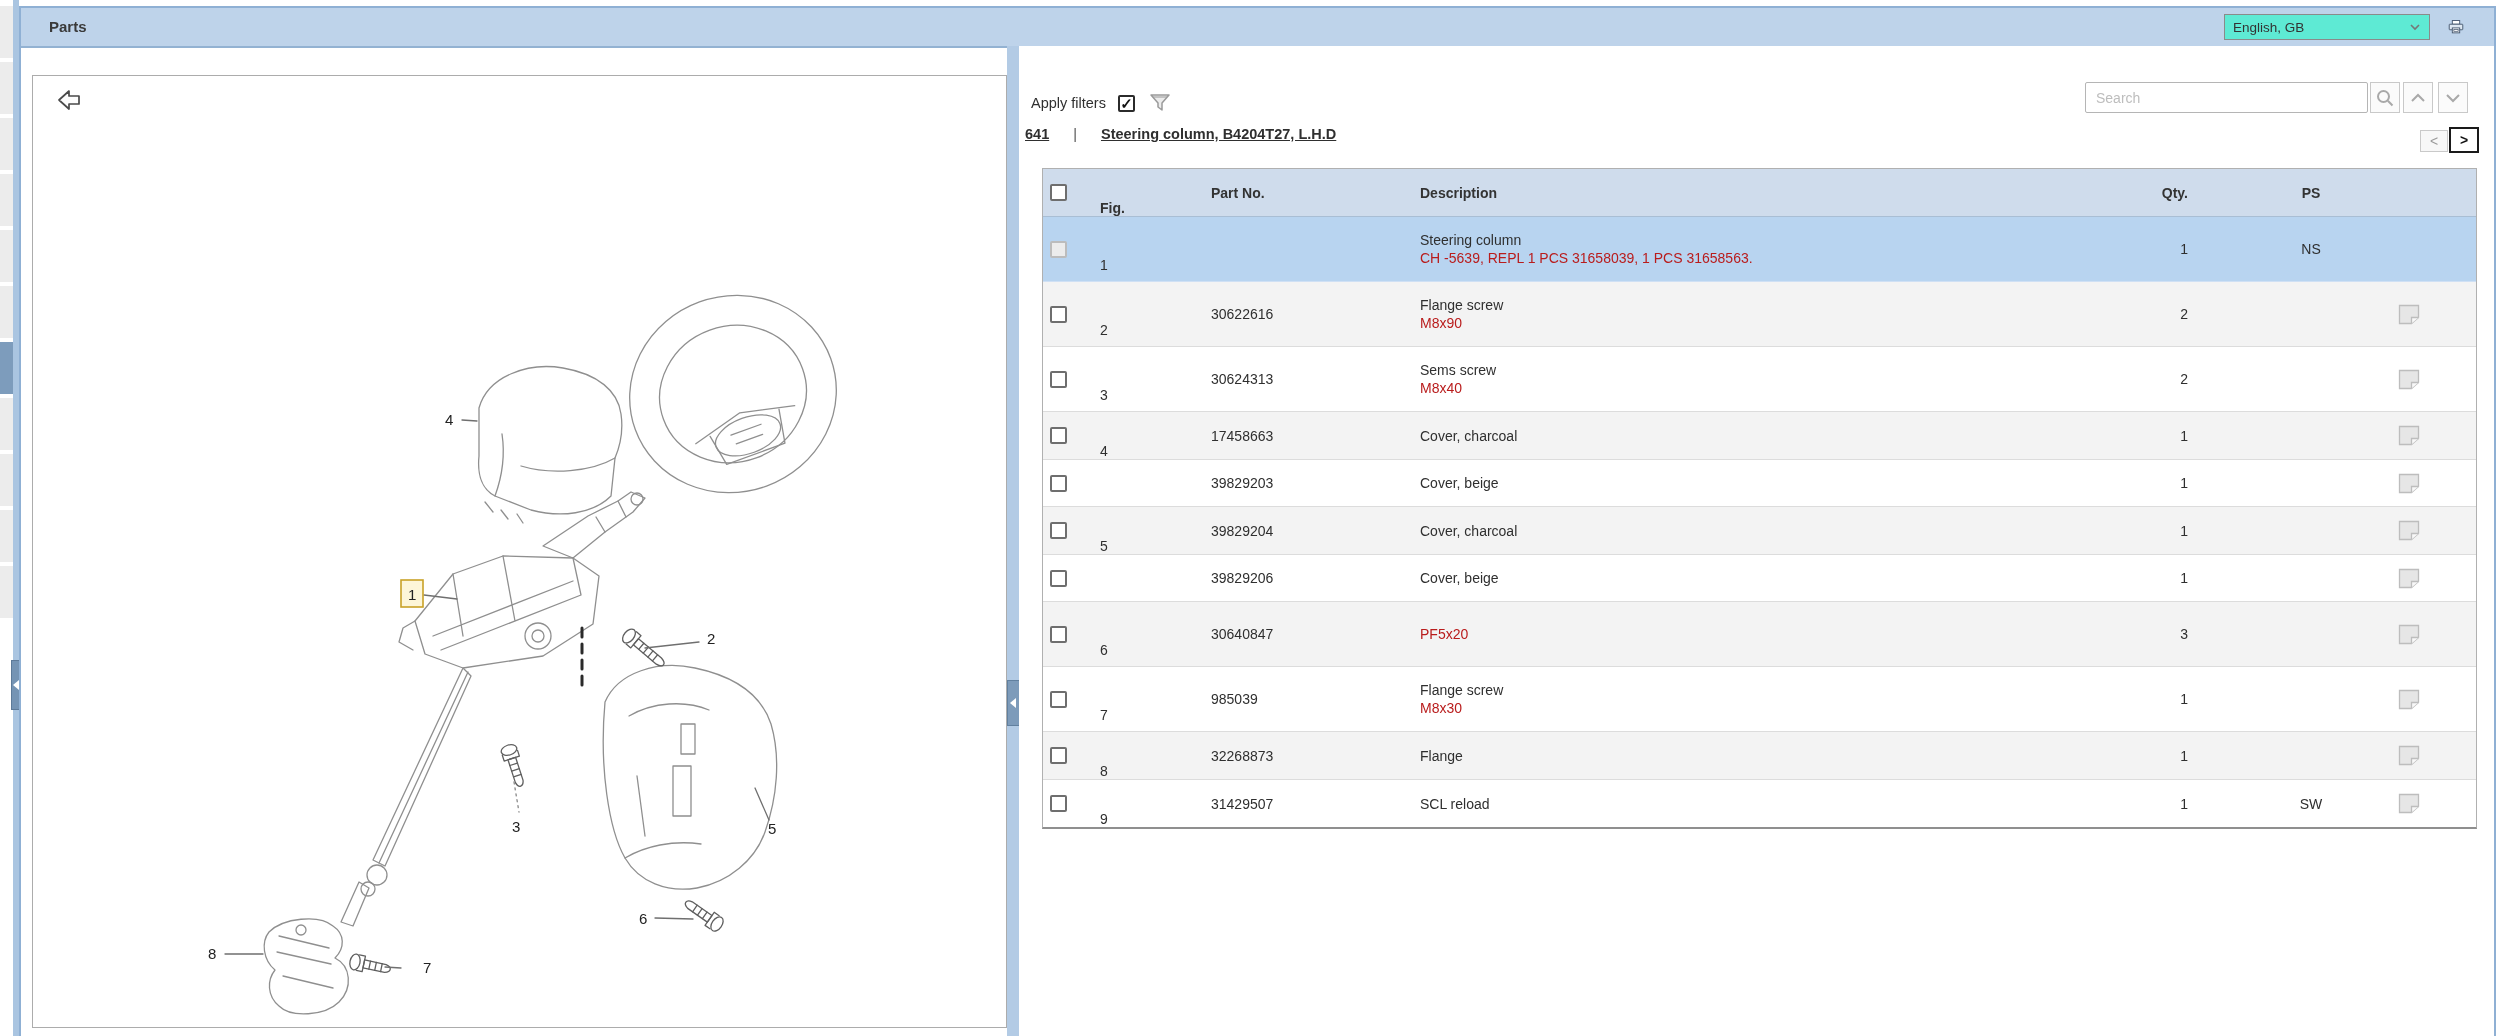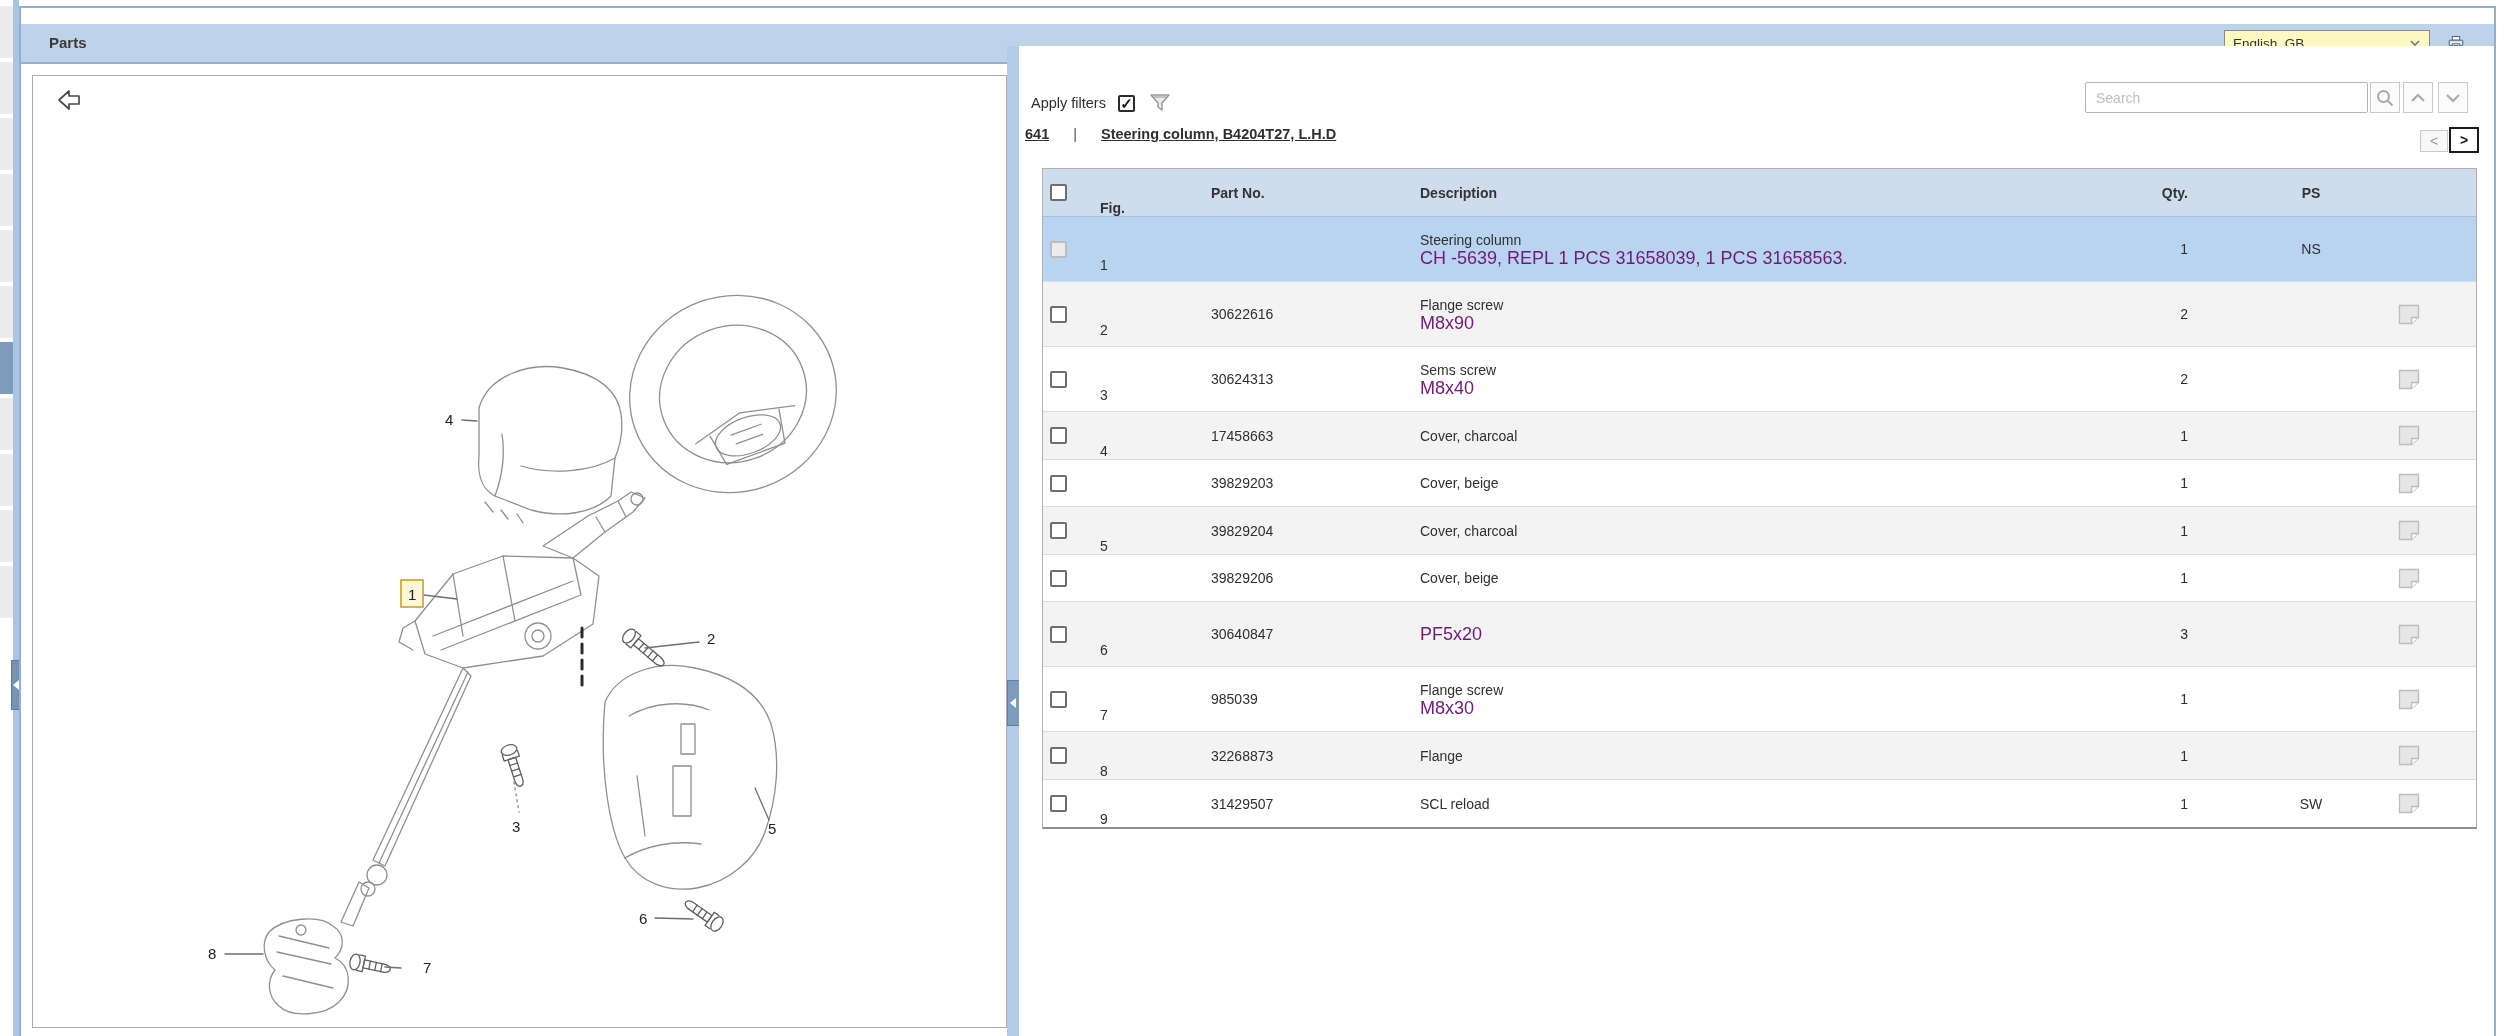"Parts" .titlebar { top: 16px -> 0 }
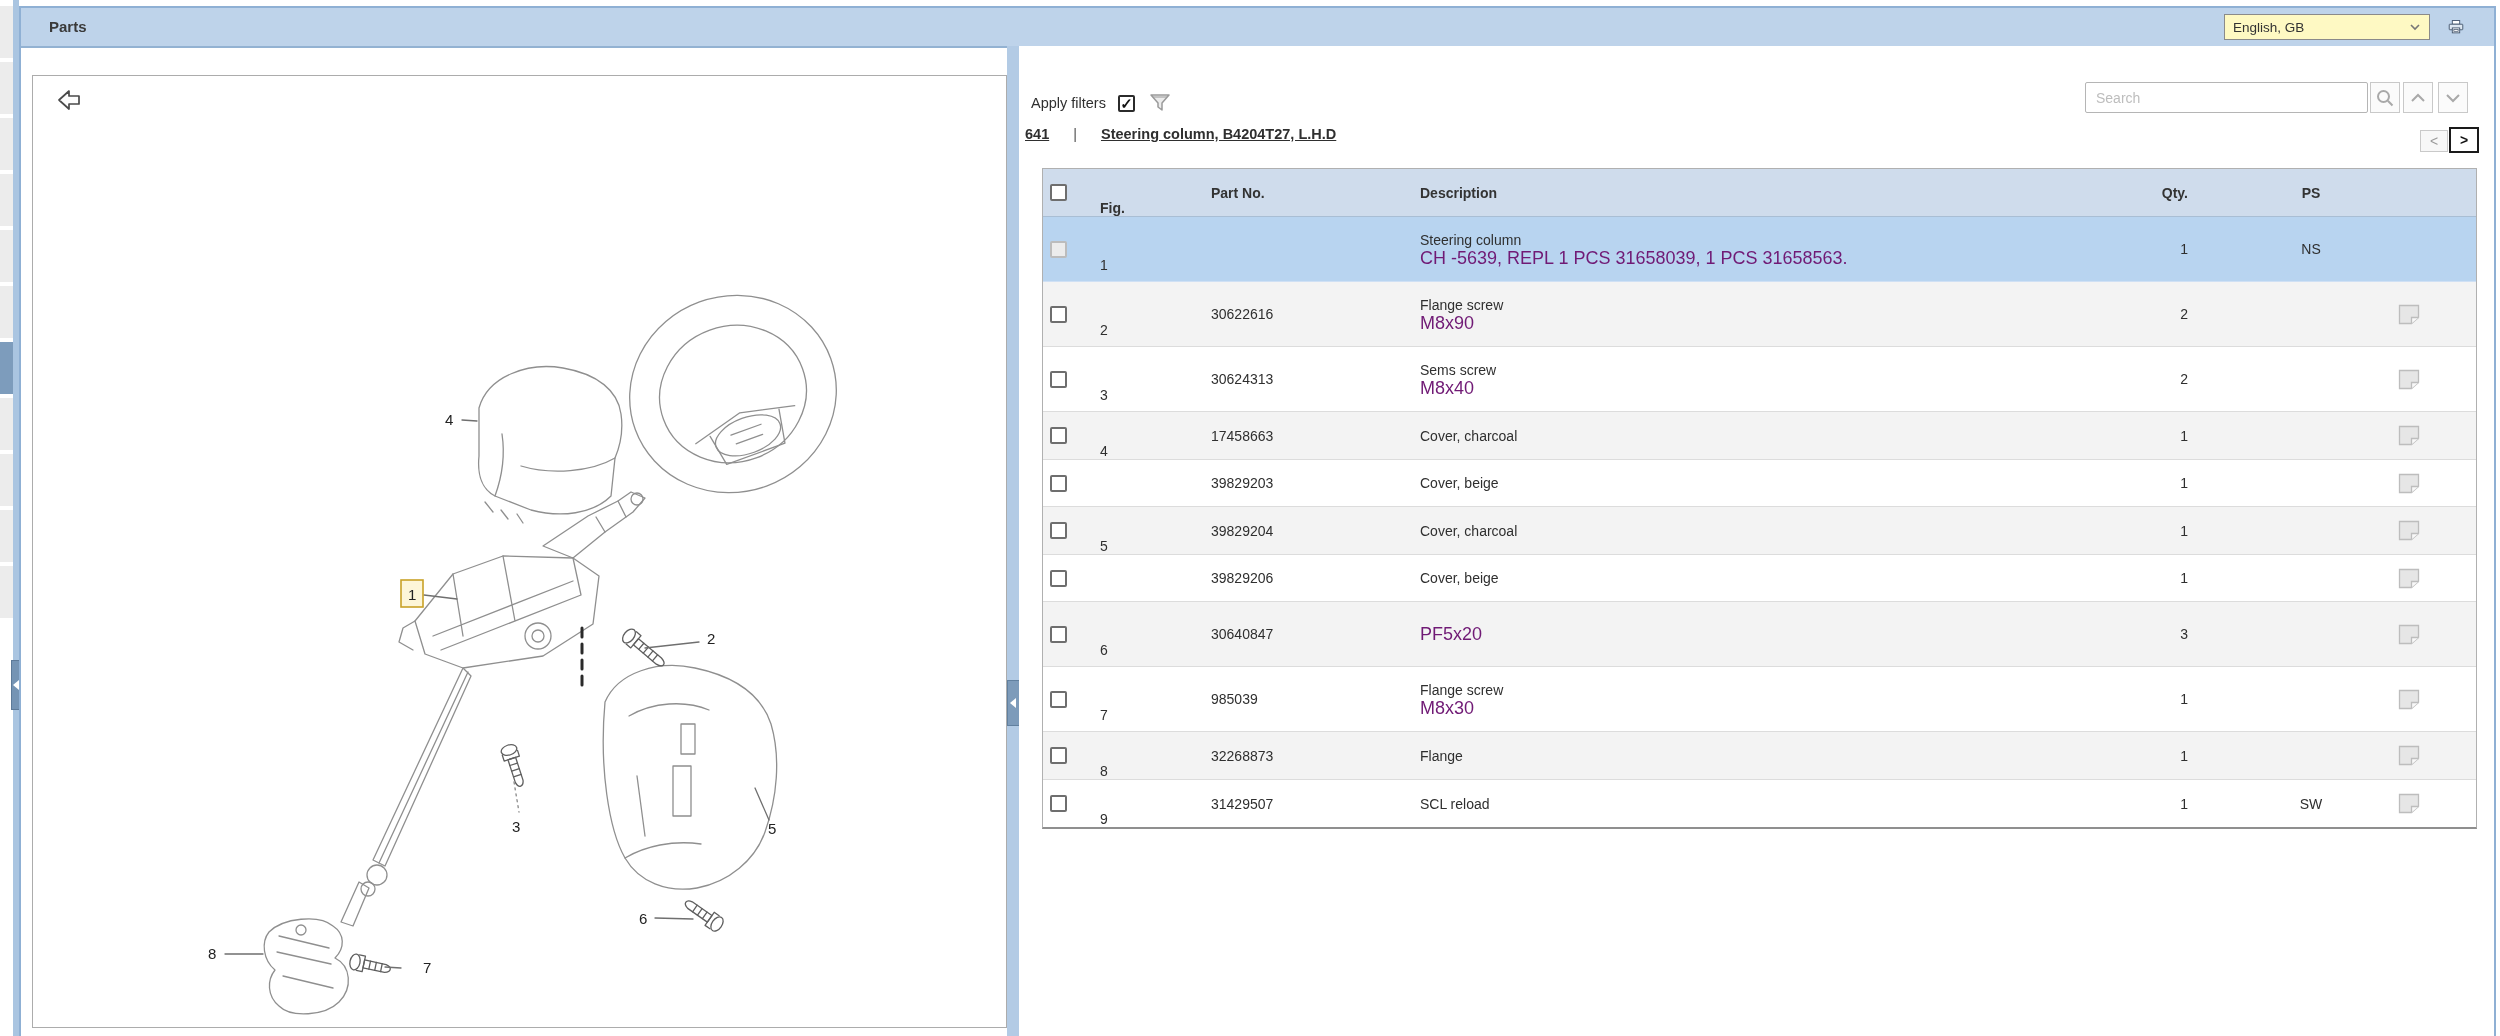"English, GB" .lang-select { background: #fef9c3 -> #5eead4 }
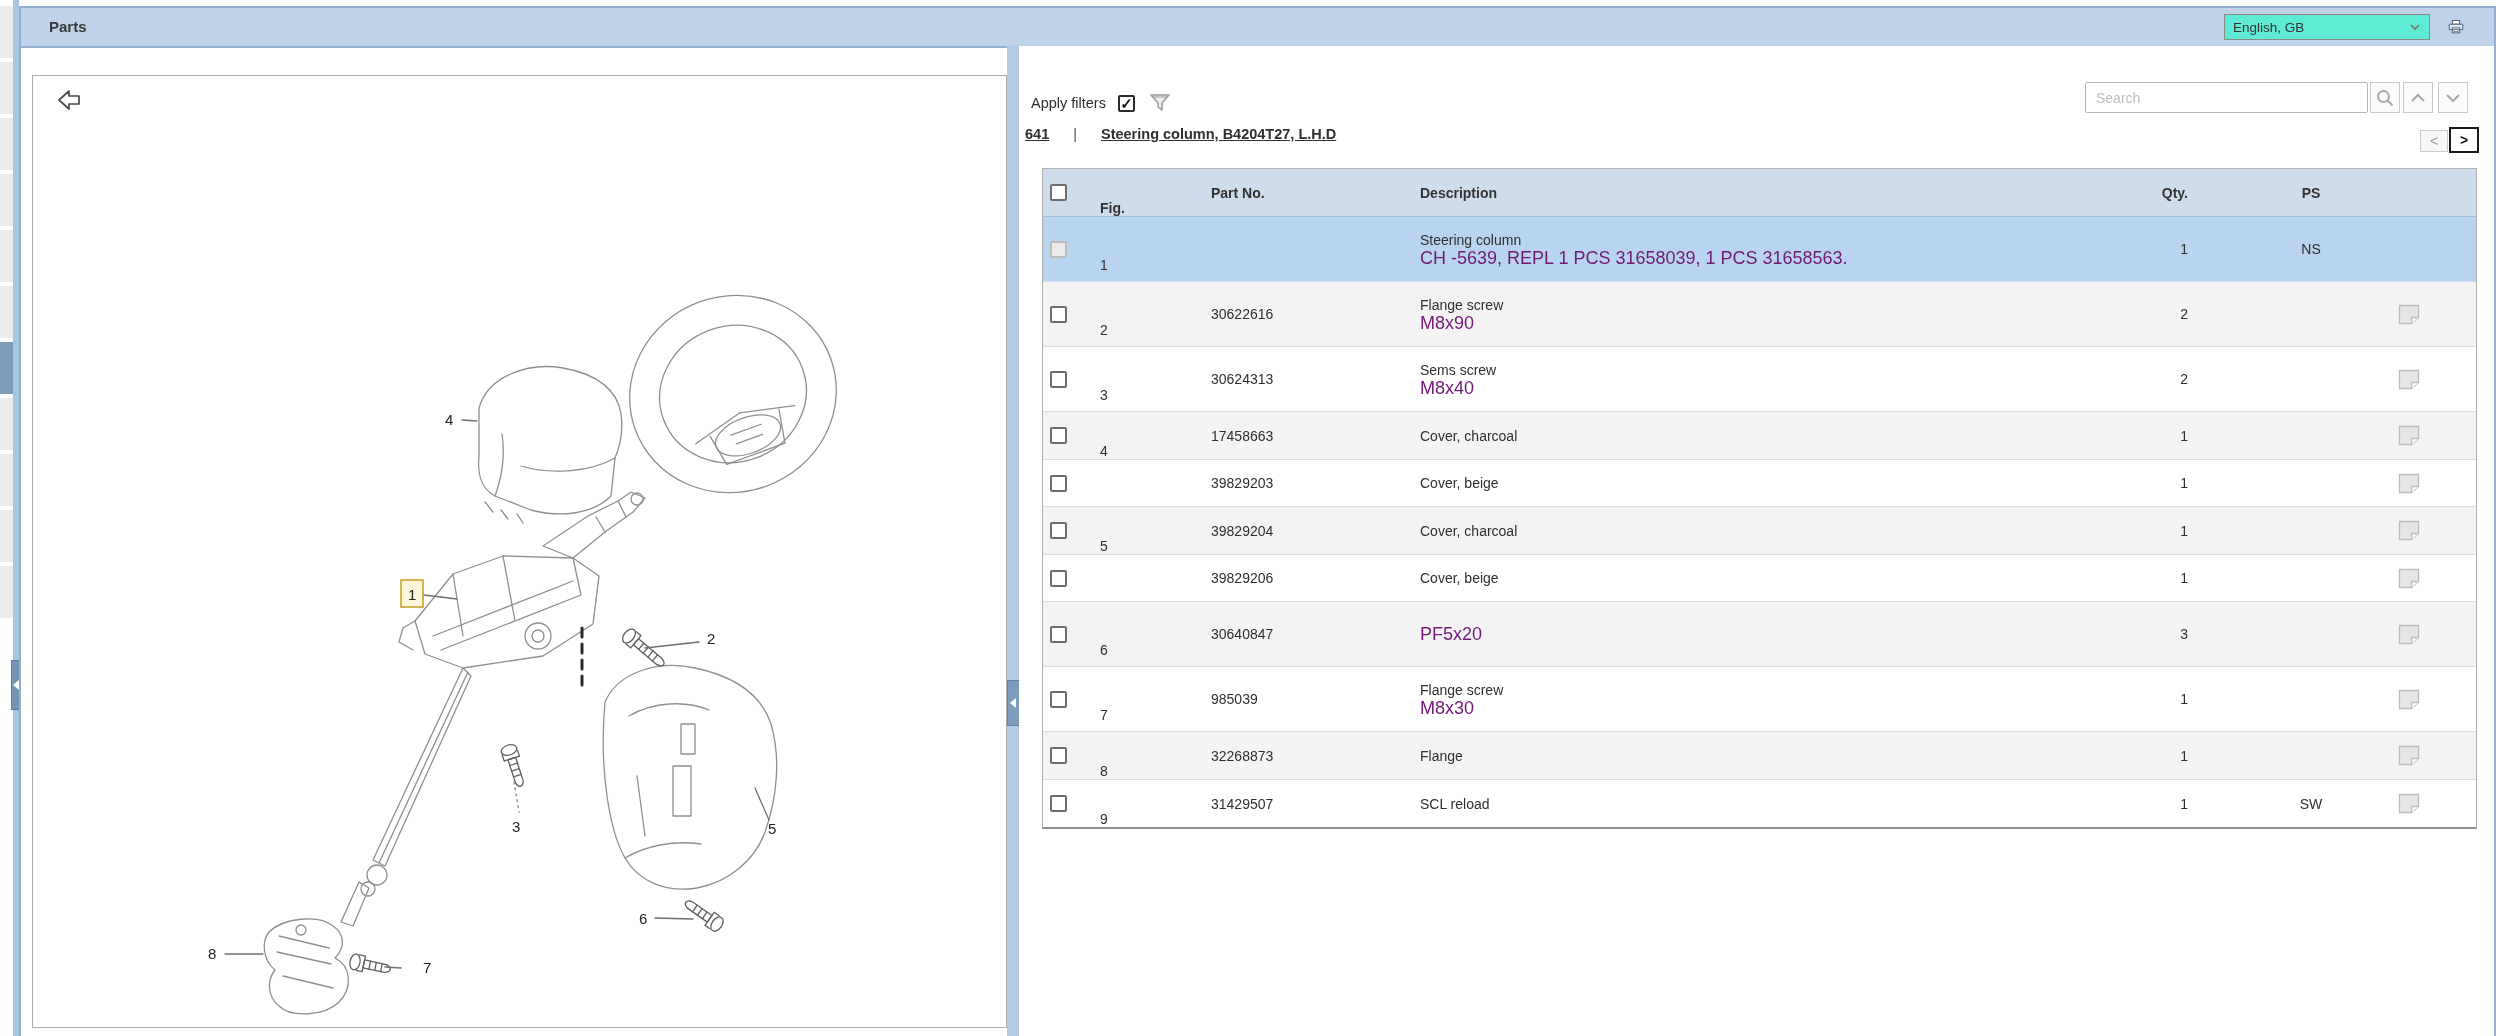"CH -5639, REPL 1 PCS" .c-desc .sub { color: #701a75 -> #b91c1c; font-size: 18px -> 14px }
